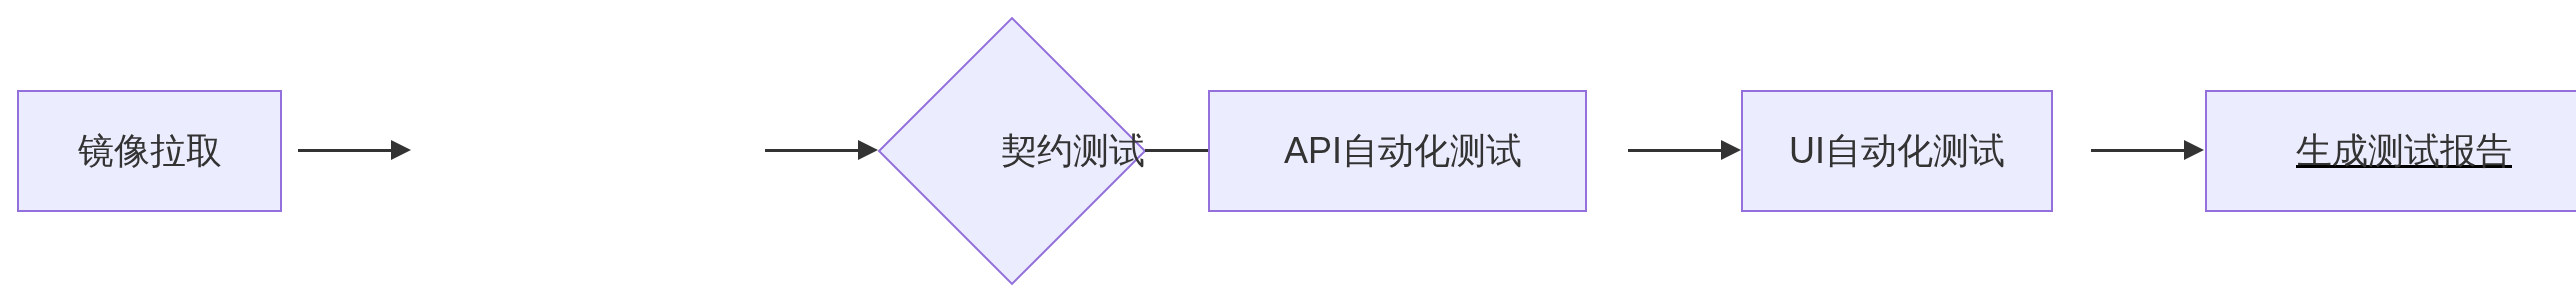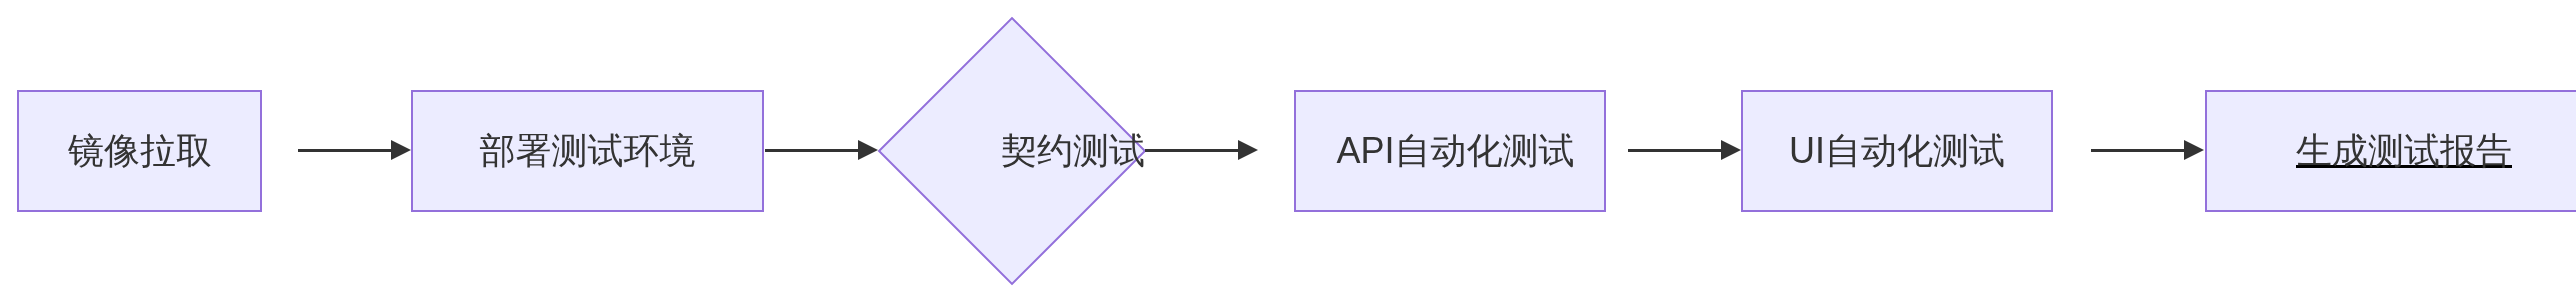"镜像拉取" .n1 { width: 245px -> 265px }
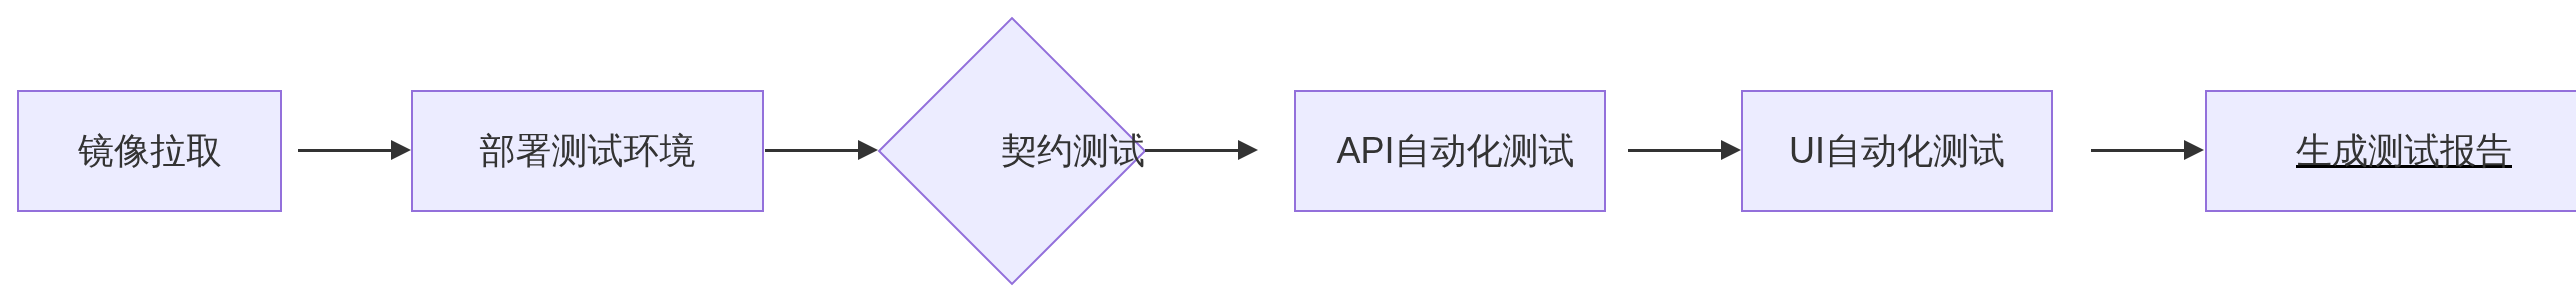"部署测试环境" div.node { html: <div> <span>部署测试环境</span> </div> -> none }
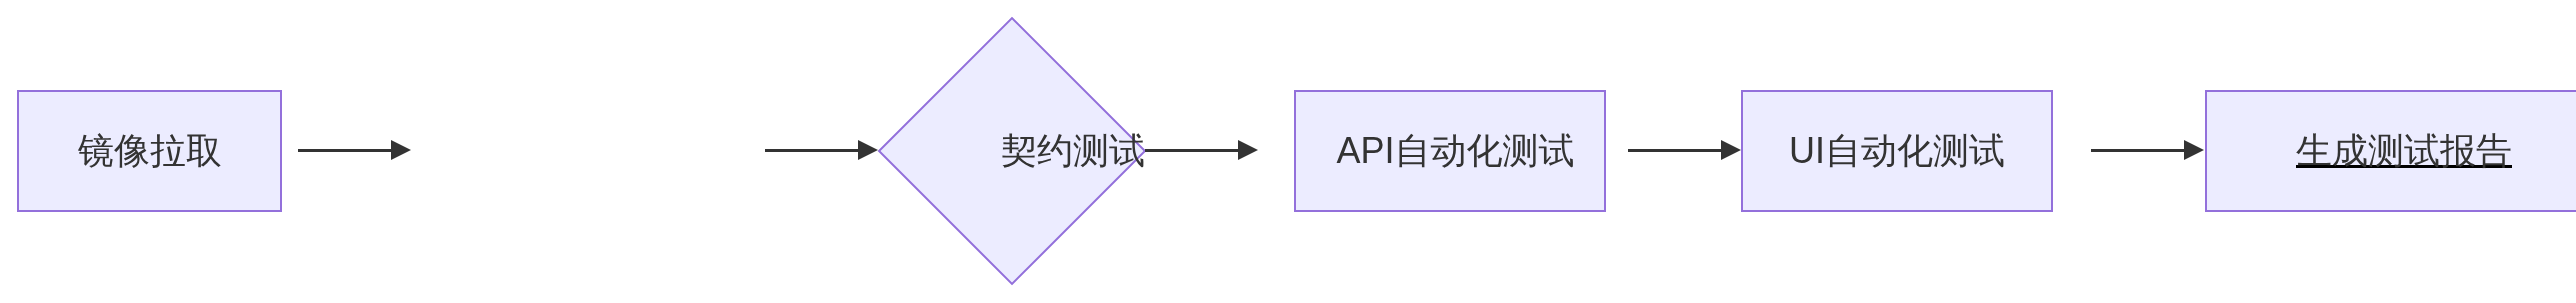"API自动化测试" .n4 { left: 1294px -> 1208px; width: 312px -> 379px }
